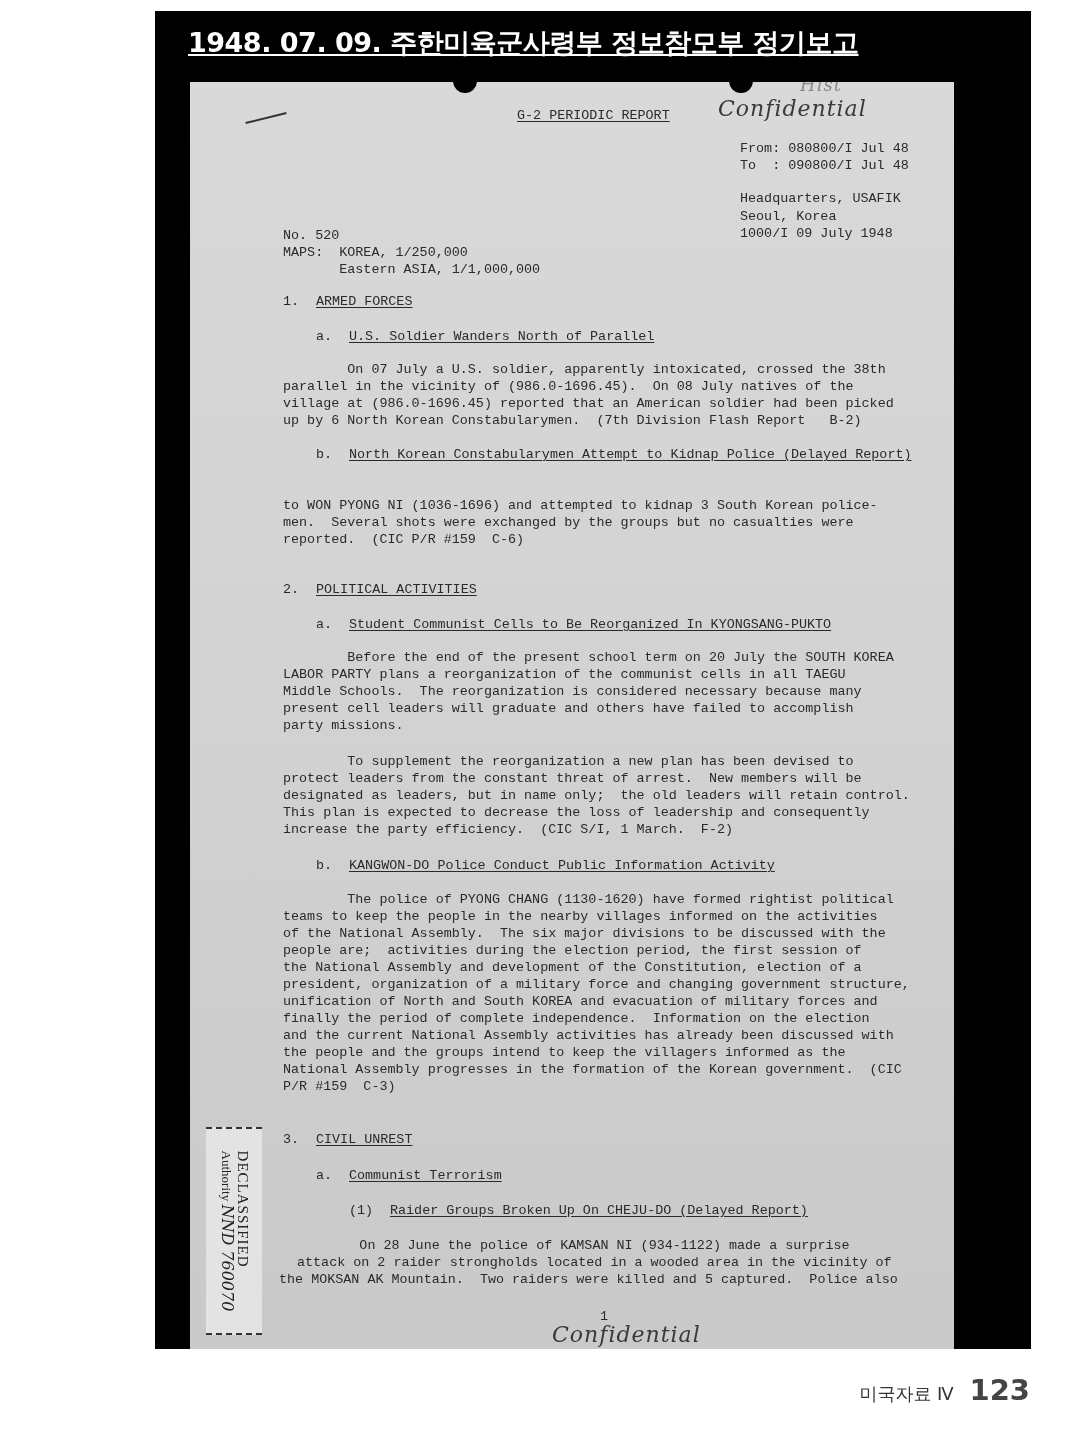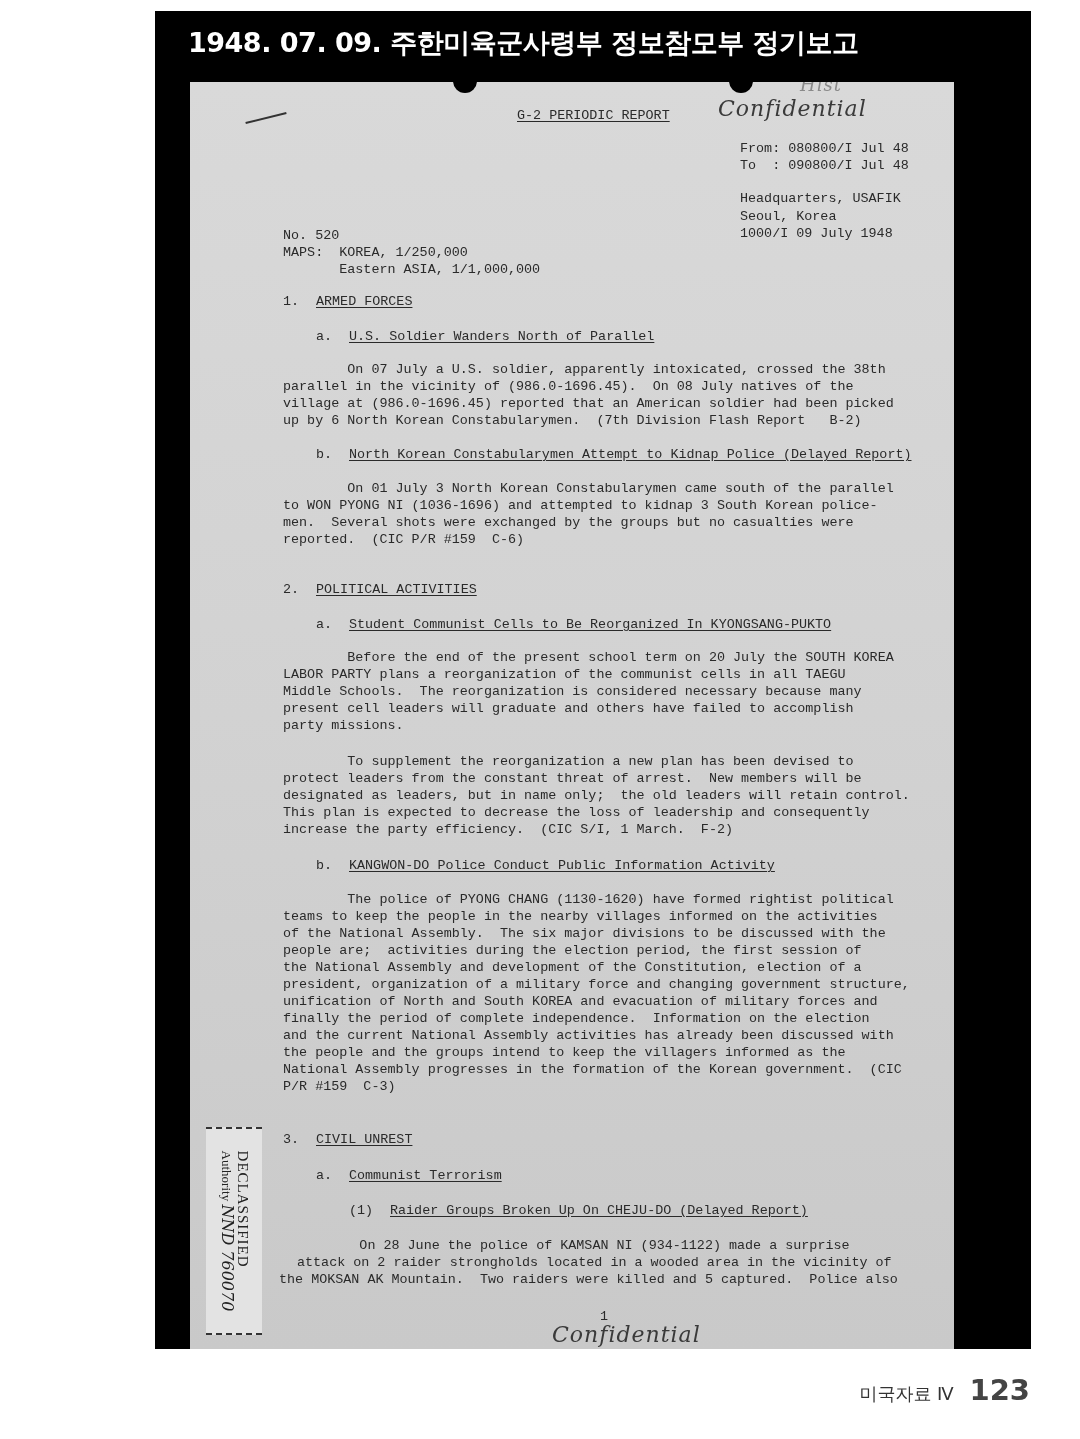"1948. 07. 09. 주한미육군사령부 정보참모부" .banner-title { text-decoration: none -> underline }
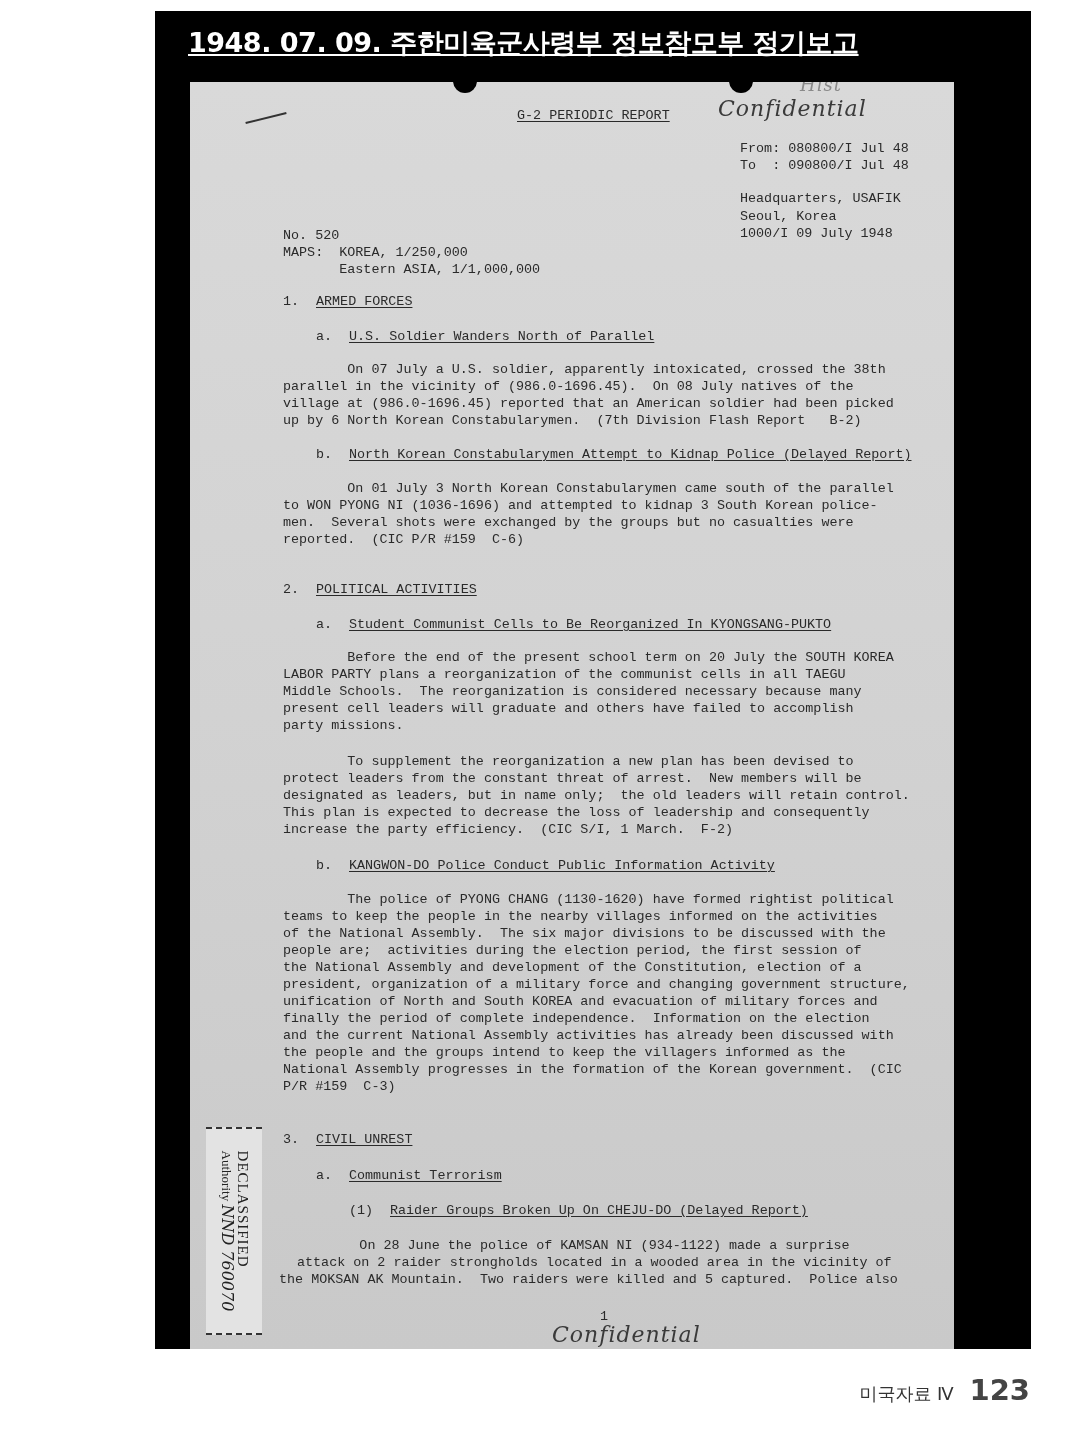"On 01 July 3 North" div.mono { html: <div> On 01 July 3 North Korean Constabularymen came south of the parallel</div> -> none }
